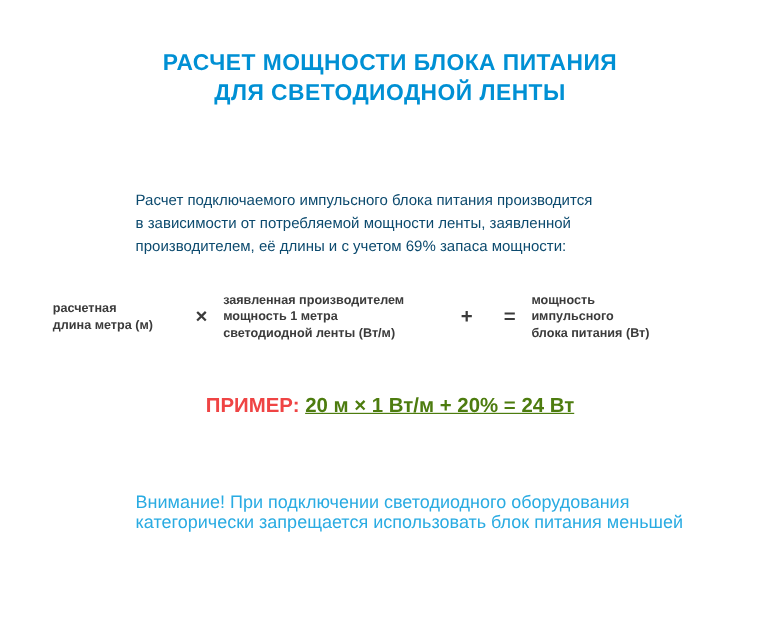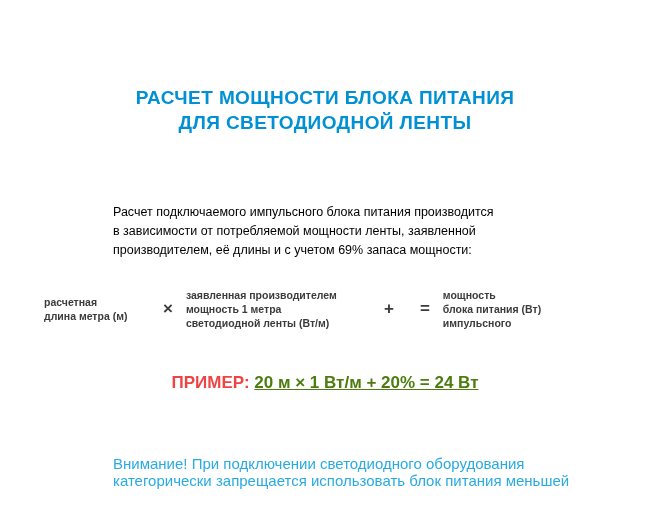"РАСЧЕТ МОЩНОСТИ БЛОКА ПИТАНИЯ" .page { margin-top: 45px -> none }
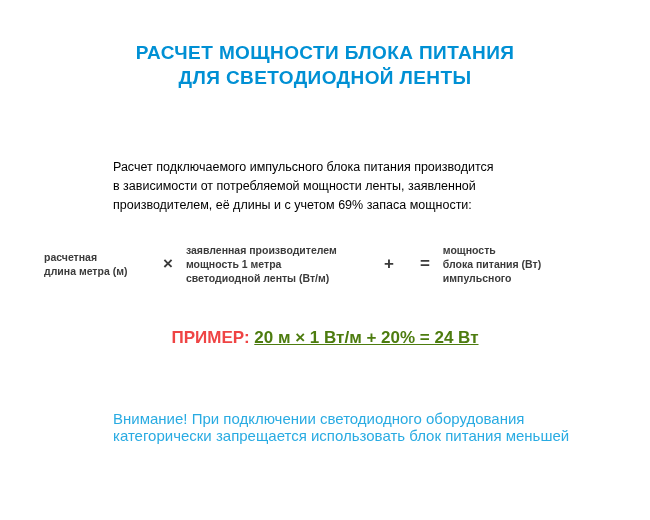"Расчет подключаемого импульсного блока" .intro { color: #000000 -> #0c4a6e }
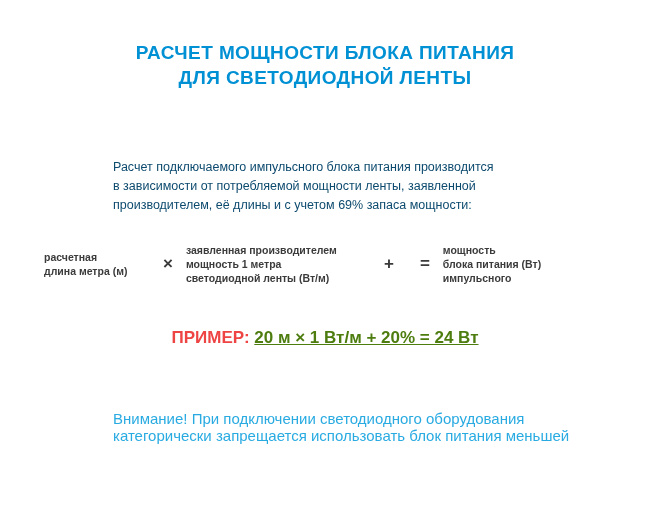"блока питания (Вт)" span.line { order: before "импульсного" -> after "импульсного" }
